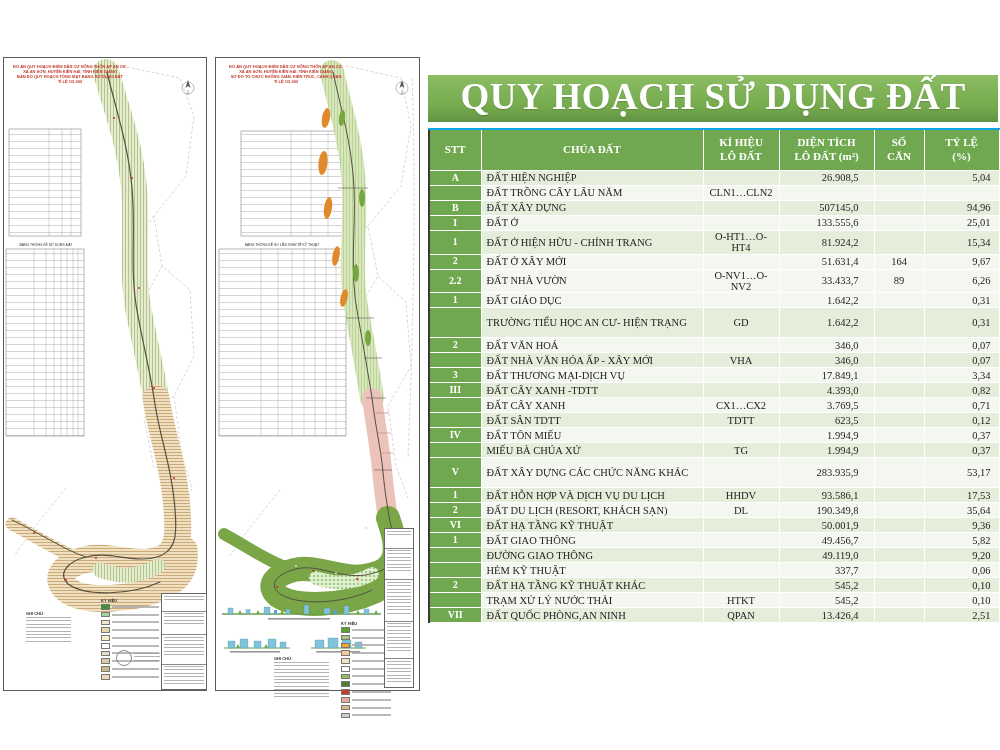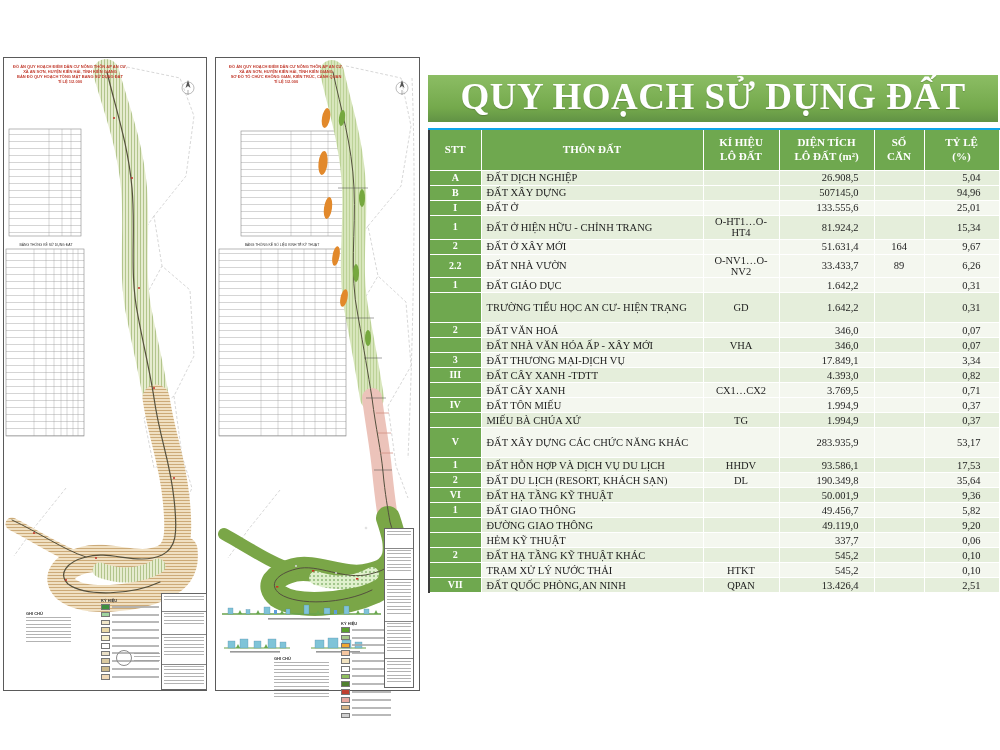"THÔN ĐẤT" th { text: THÔN -> CHÚA }
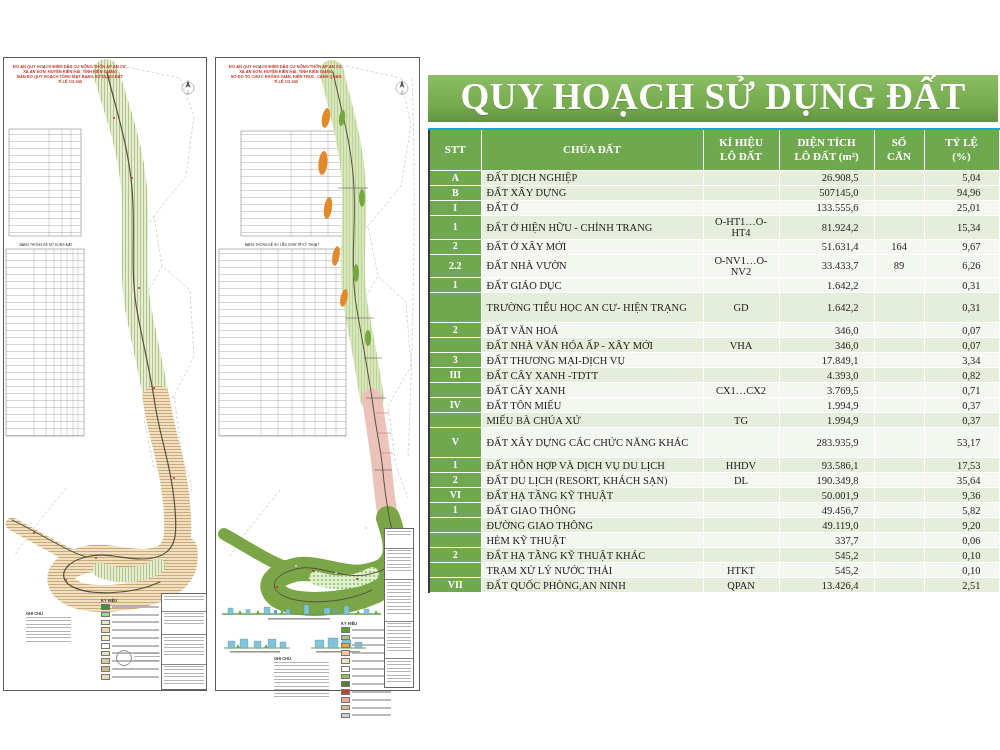"ĐẤT DỊCH NGHIỆP" td.loai { text: DỊCH -> HIỆN }
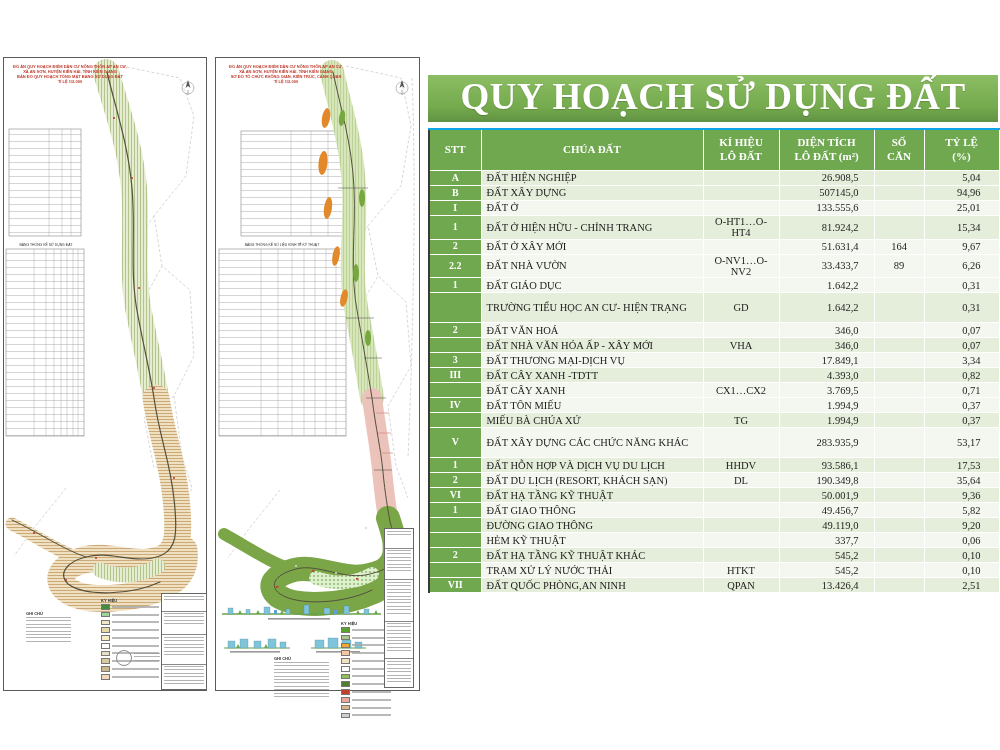"5,04" #lut td.tyle { padding-right: 18px -> 8px }
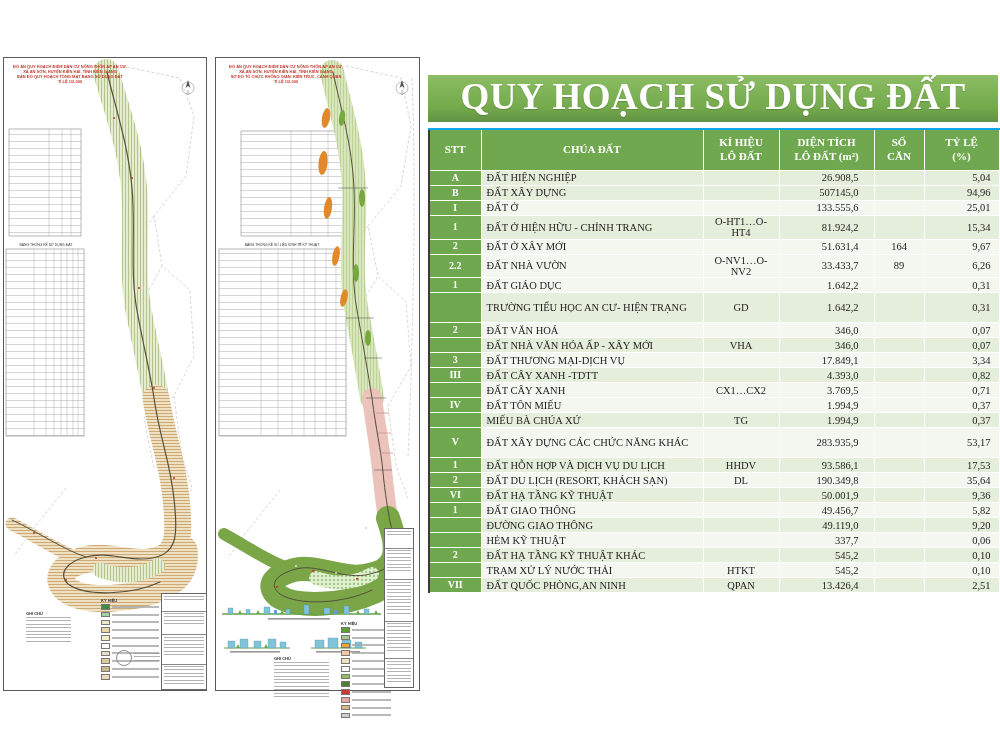"ĐẤT TRỒNG CÂY LÂU NĂM" tr.even { html: none -> <tr> <td></td> <td>ĐẤT TRỒNG CÂY LÂU NĂM</td> <td>CLN1…CLN2</td> <td></td> <td></td> <td></td> </tr> }
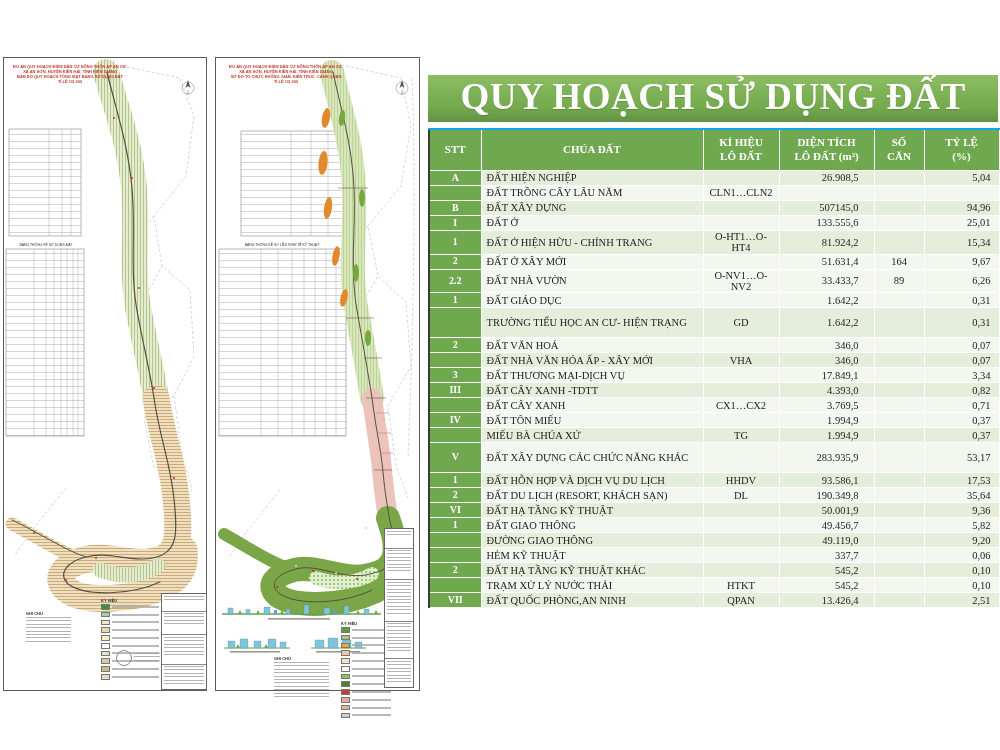"ĐẤT SÂN TDTT" tr.odd { html: none -> <tr> <td></td> <td>ĐẤT SÂN TDTT</td> <td>TDTT</td> <td>623,5</td> <td></td> <td>0,12</td> </tr> }
